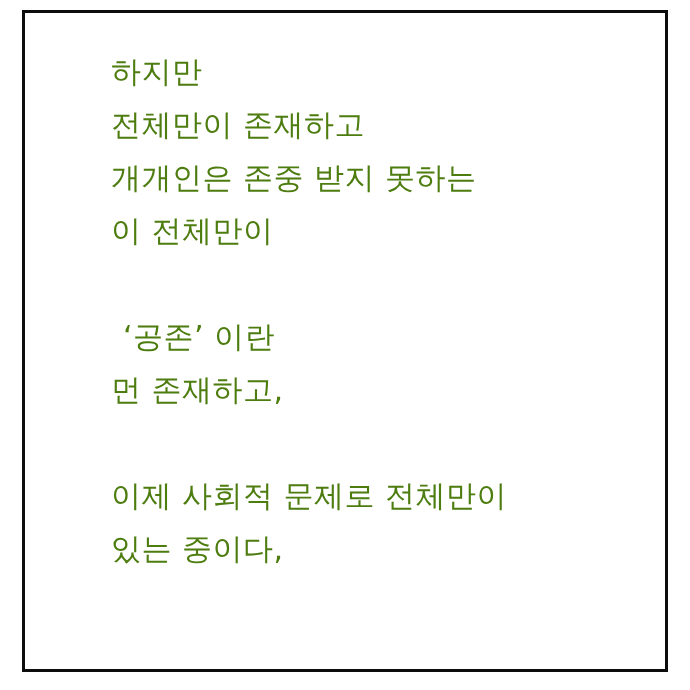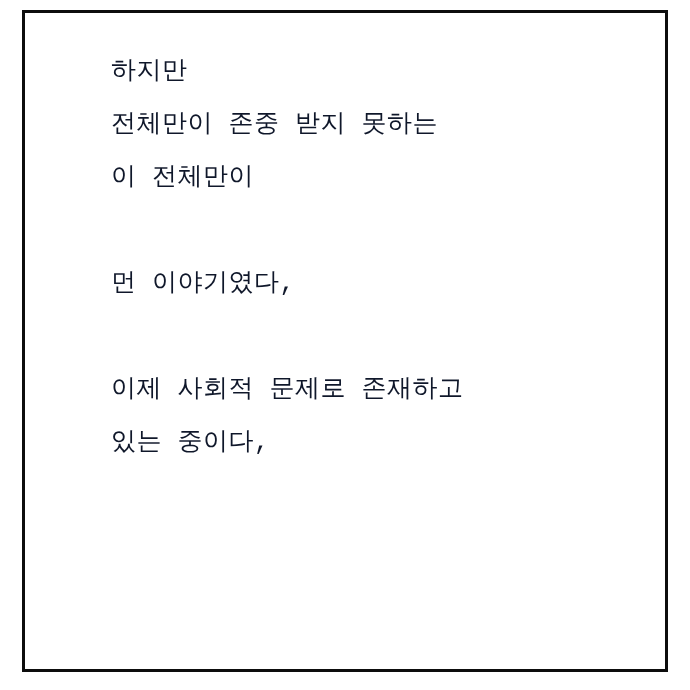"하지만" .line { color: #0f172a -> #4d7c0f; font-family: Liberation Mono, monospace -> none; font-size: 25px -> 30px }
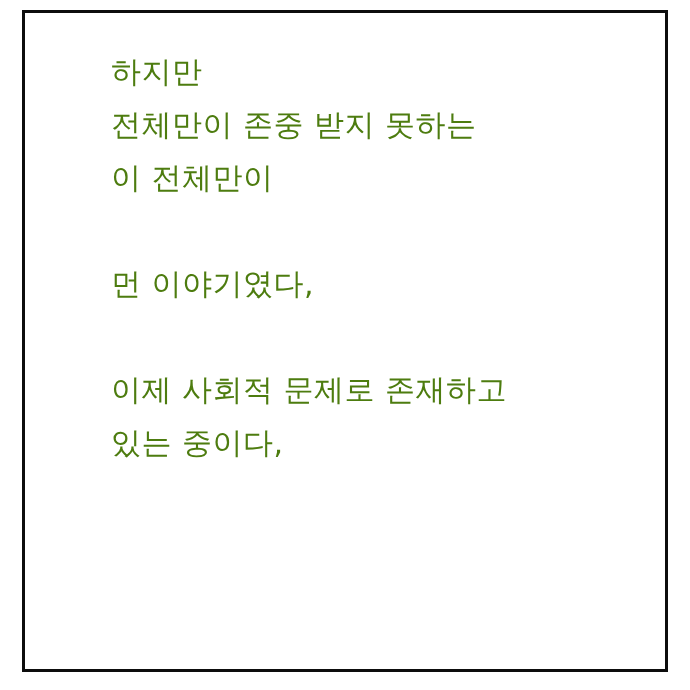"전체만이 존재하고" div.line { html: none -> <div>전체만이 존재하고</div> }
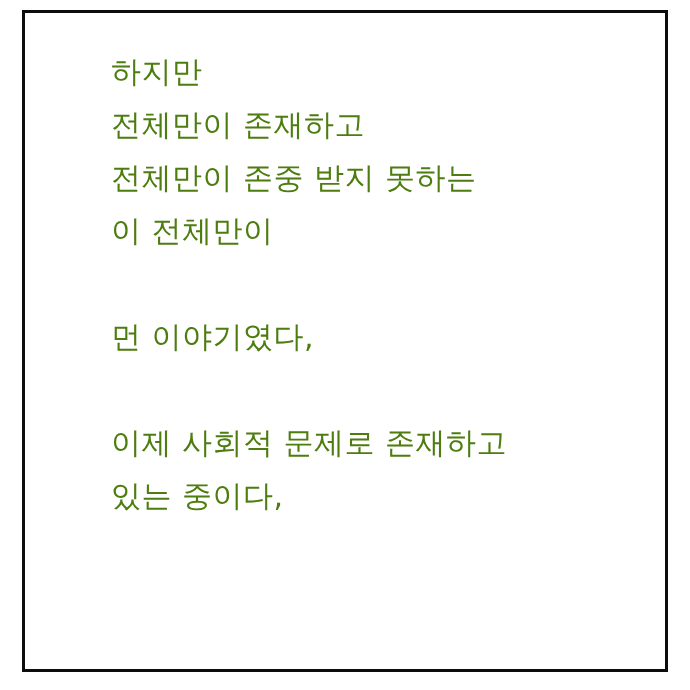"전체만이 존중 받지 못하는" div.line { text: 전체만이 -> 개개인은 }
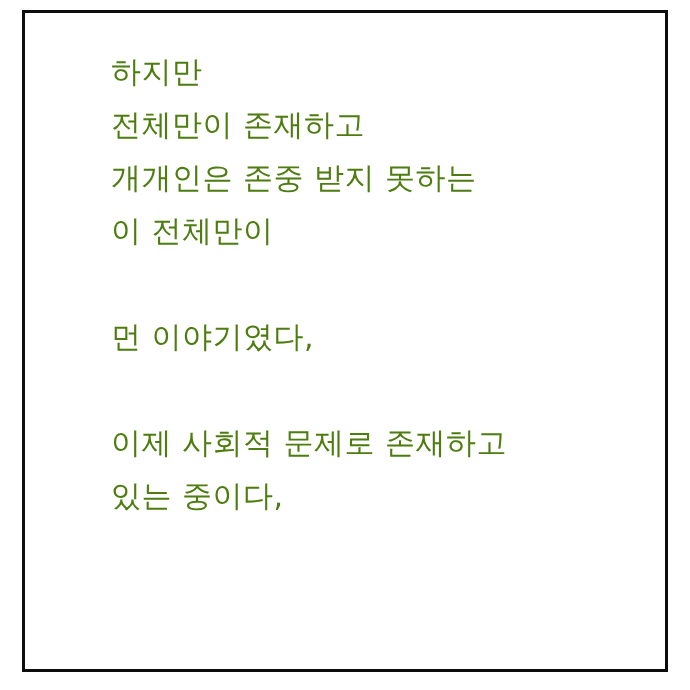"‘공존’ 이란" div.line { html: none -> <div>‘공존’ 이란</div> }
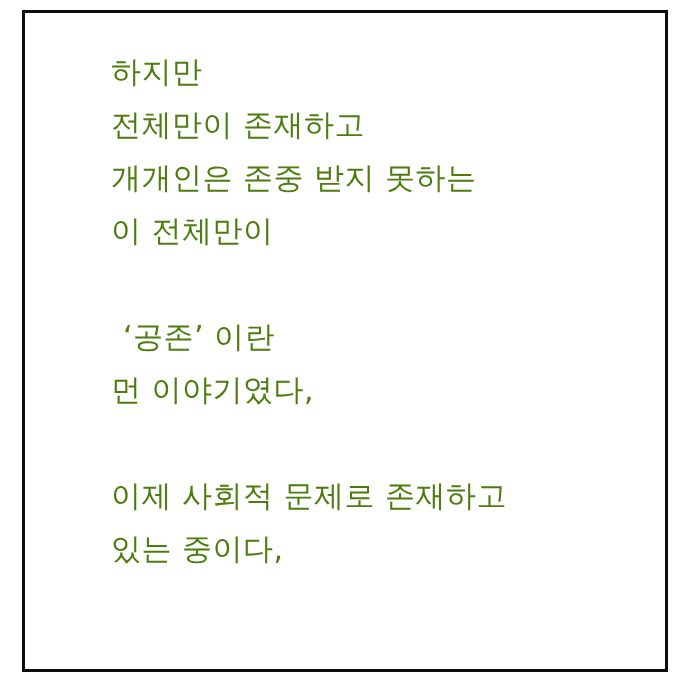"먼 이야기였다," div.line { text: 이야기였다 -> 존재하고 }
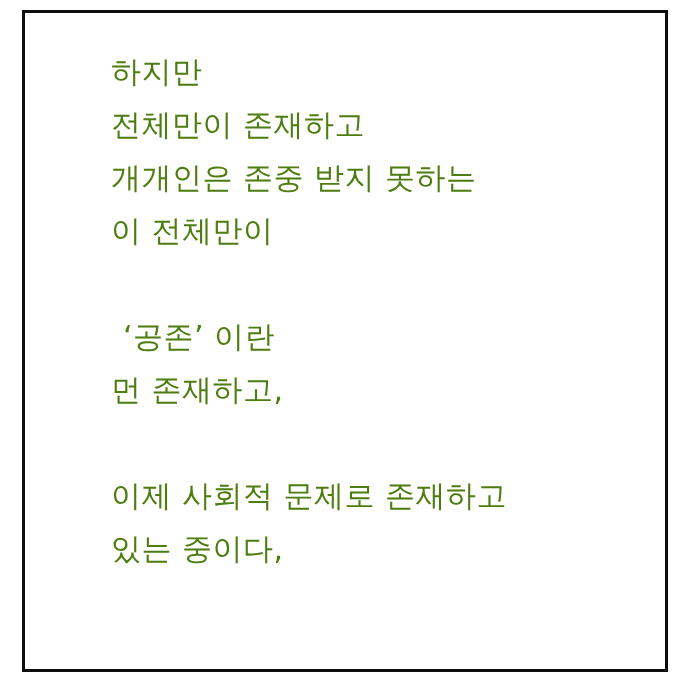"이제 사회적 문제로 존재하고" div.line { text: 존재하고 -> 전체만이 }
